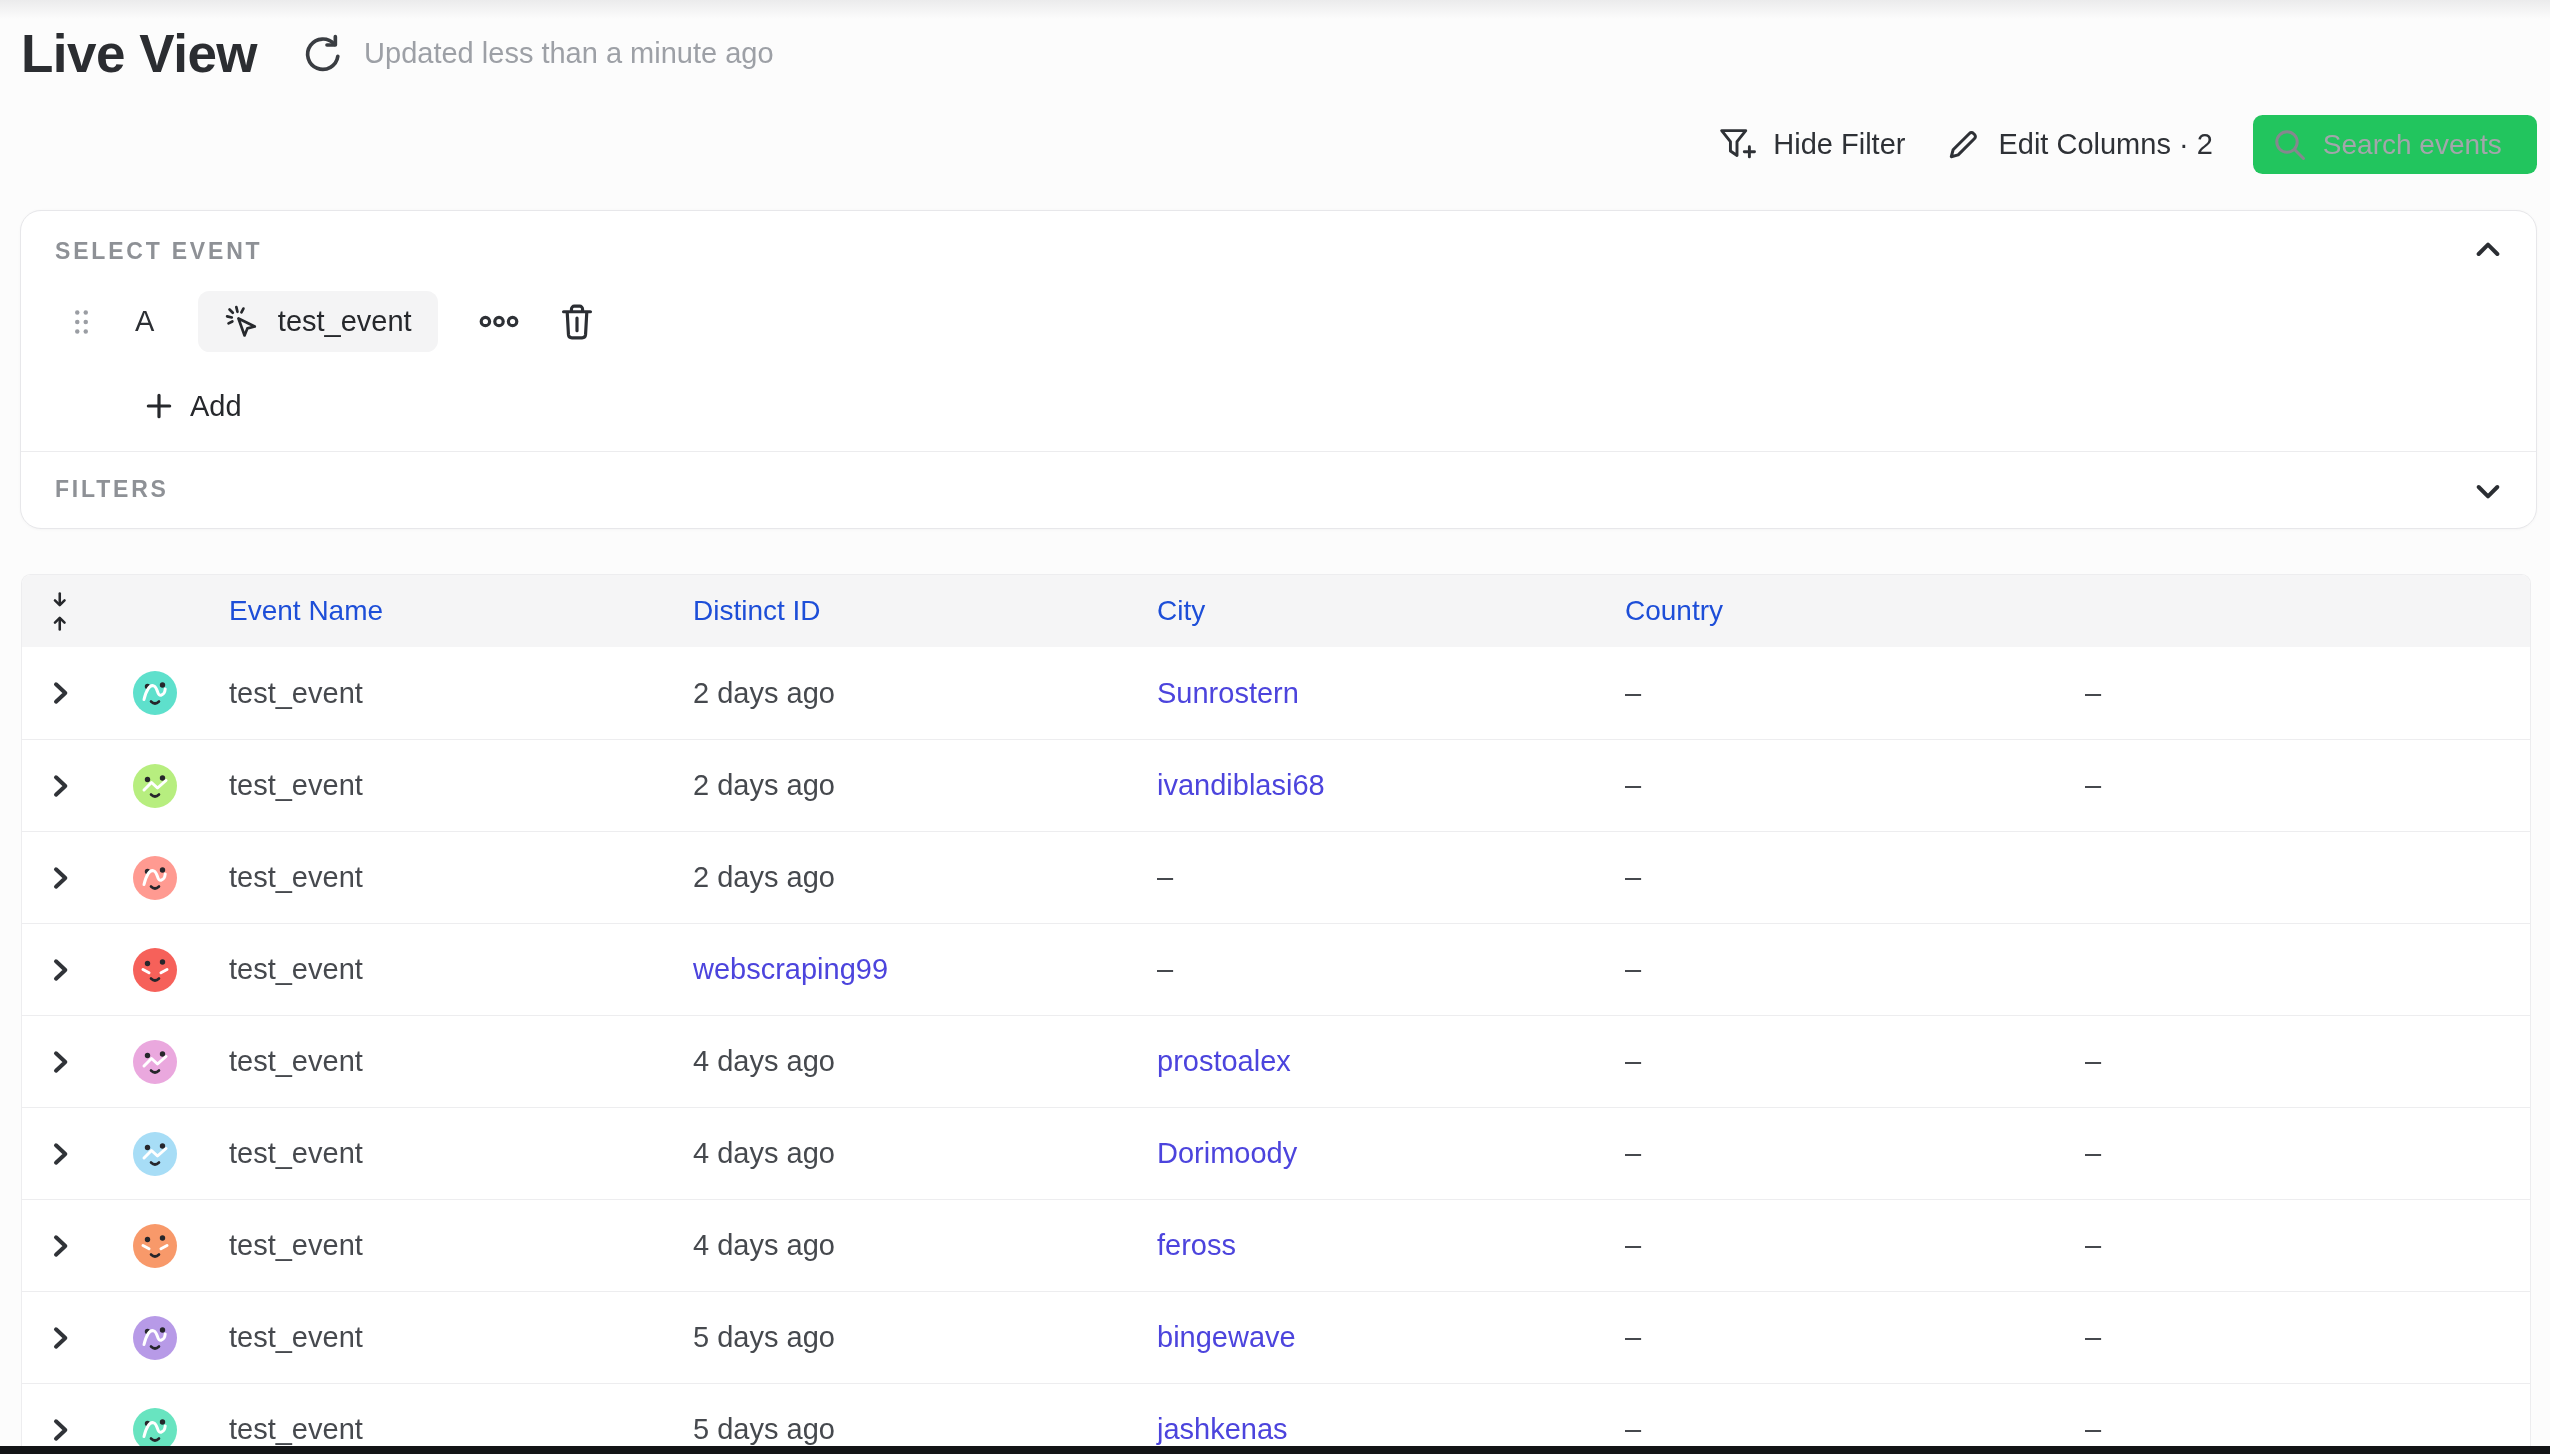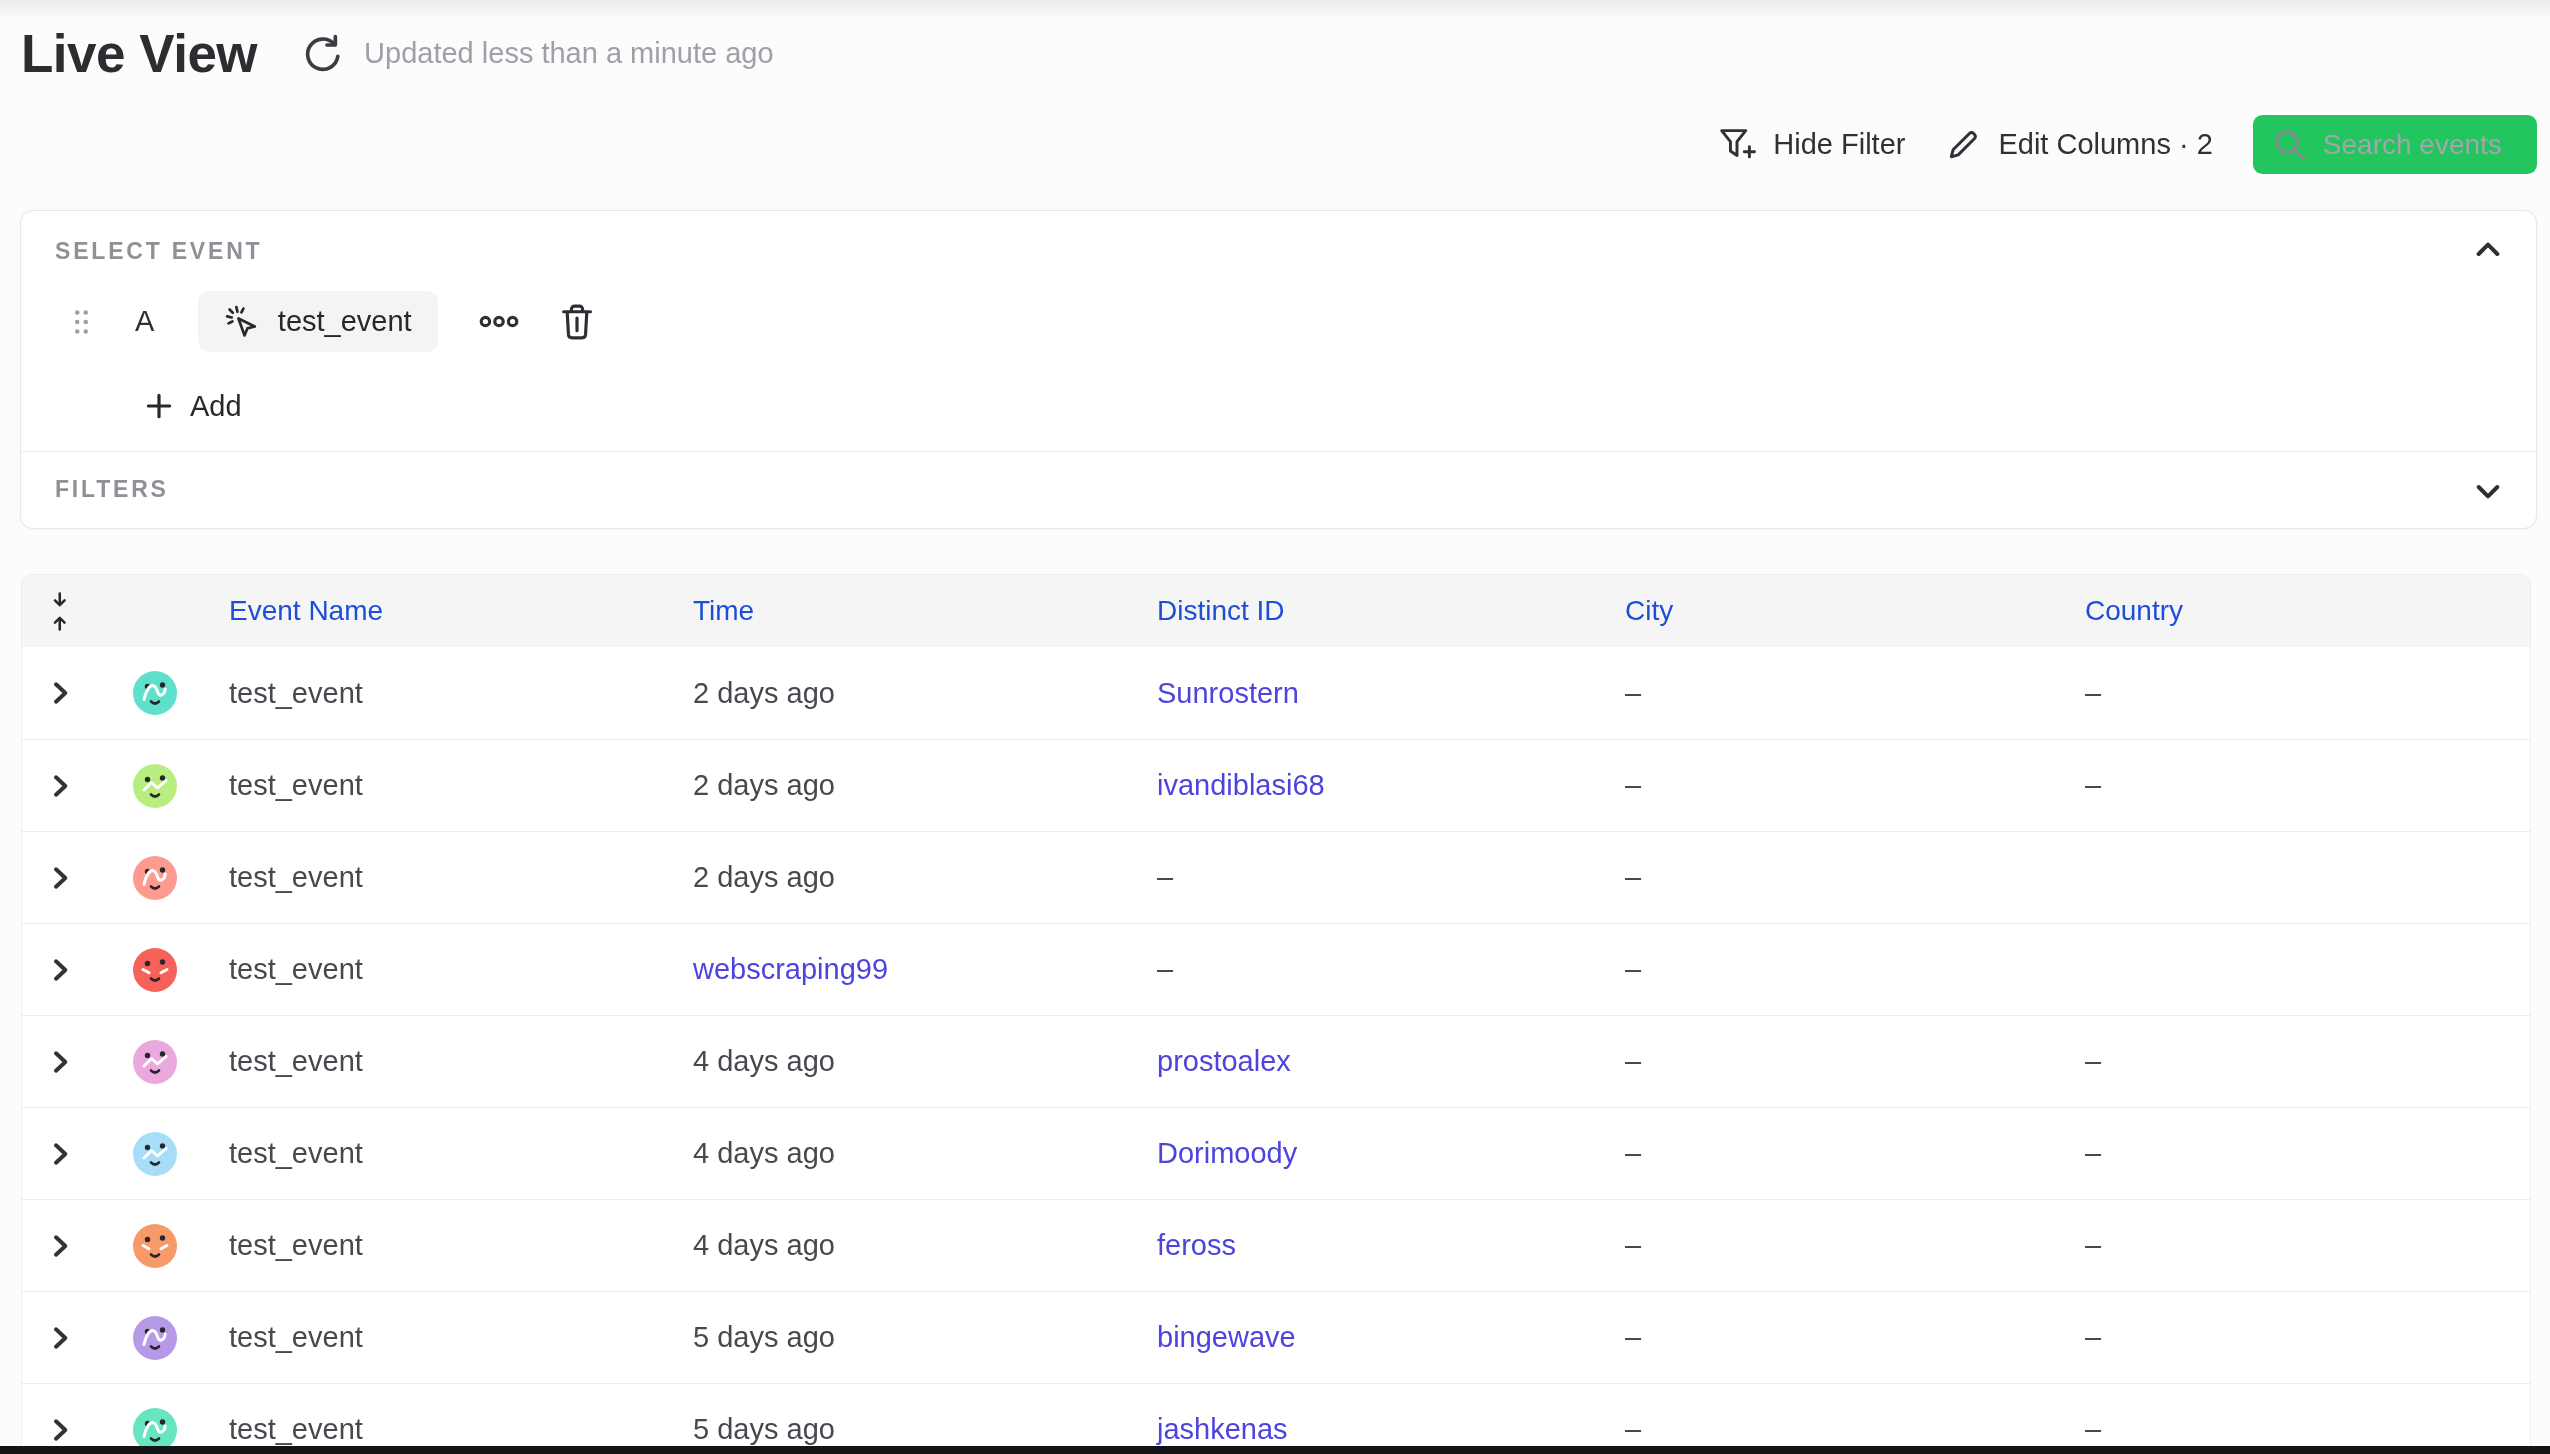"SELECT EVENT" .panel { border-radius: 13px -> 21px }
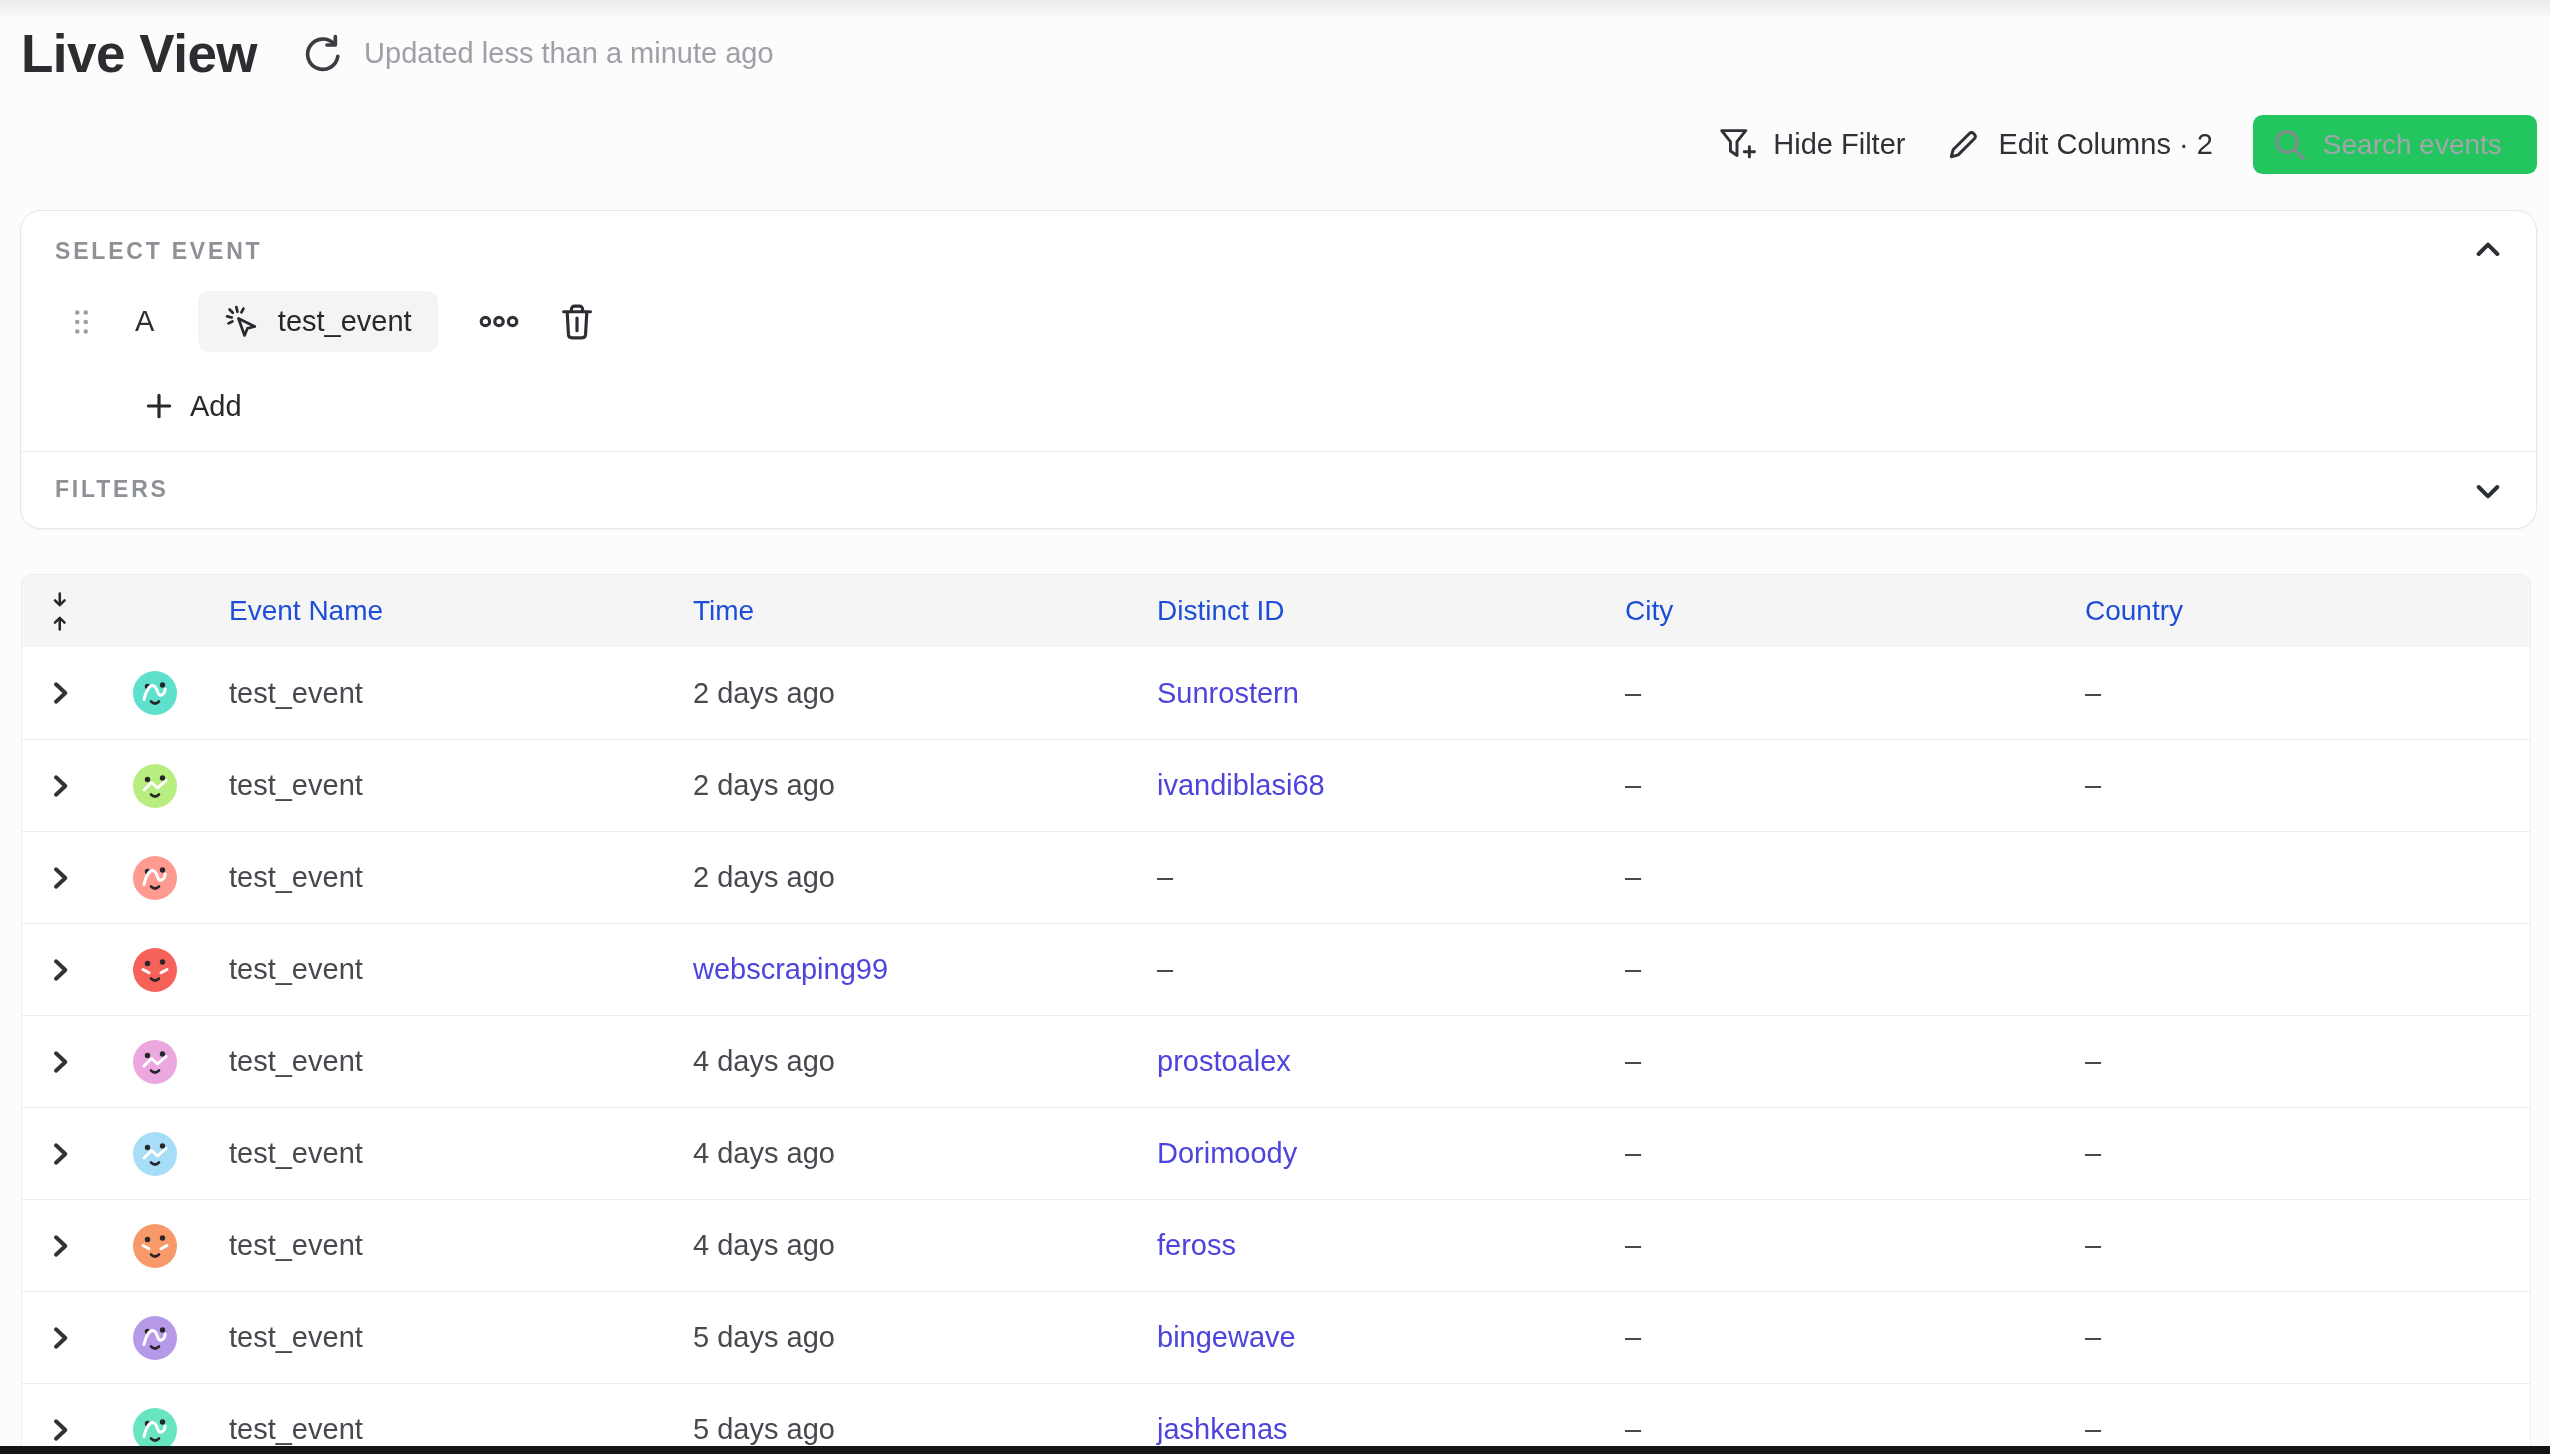"Time" div.th { html: <div>Time</div> -> none }
